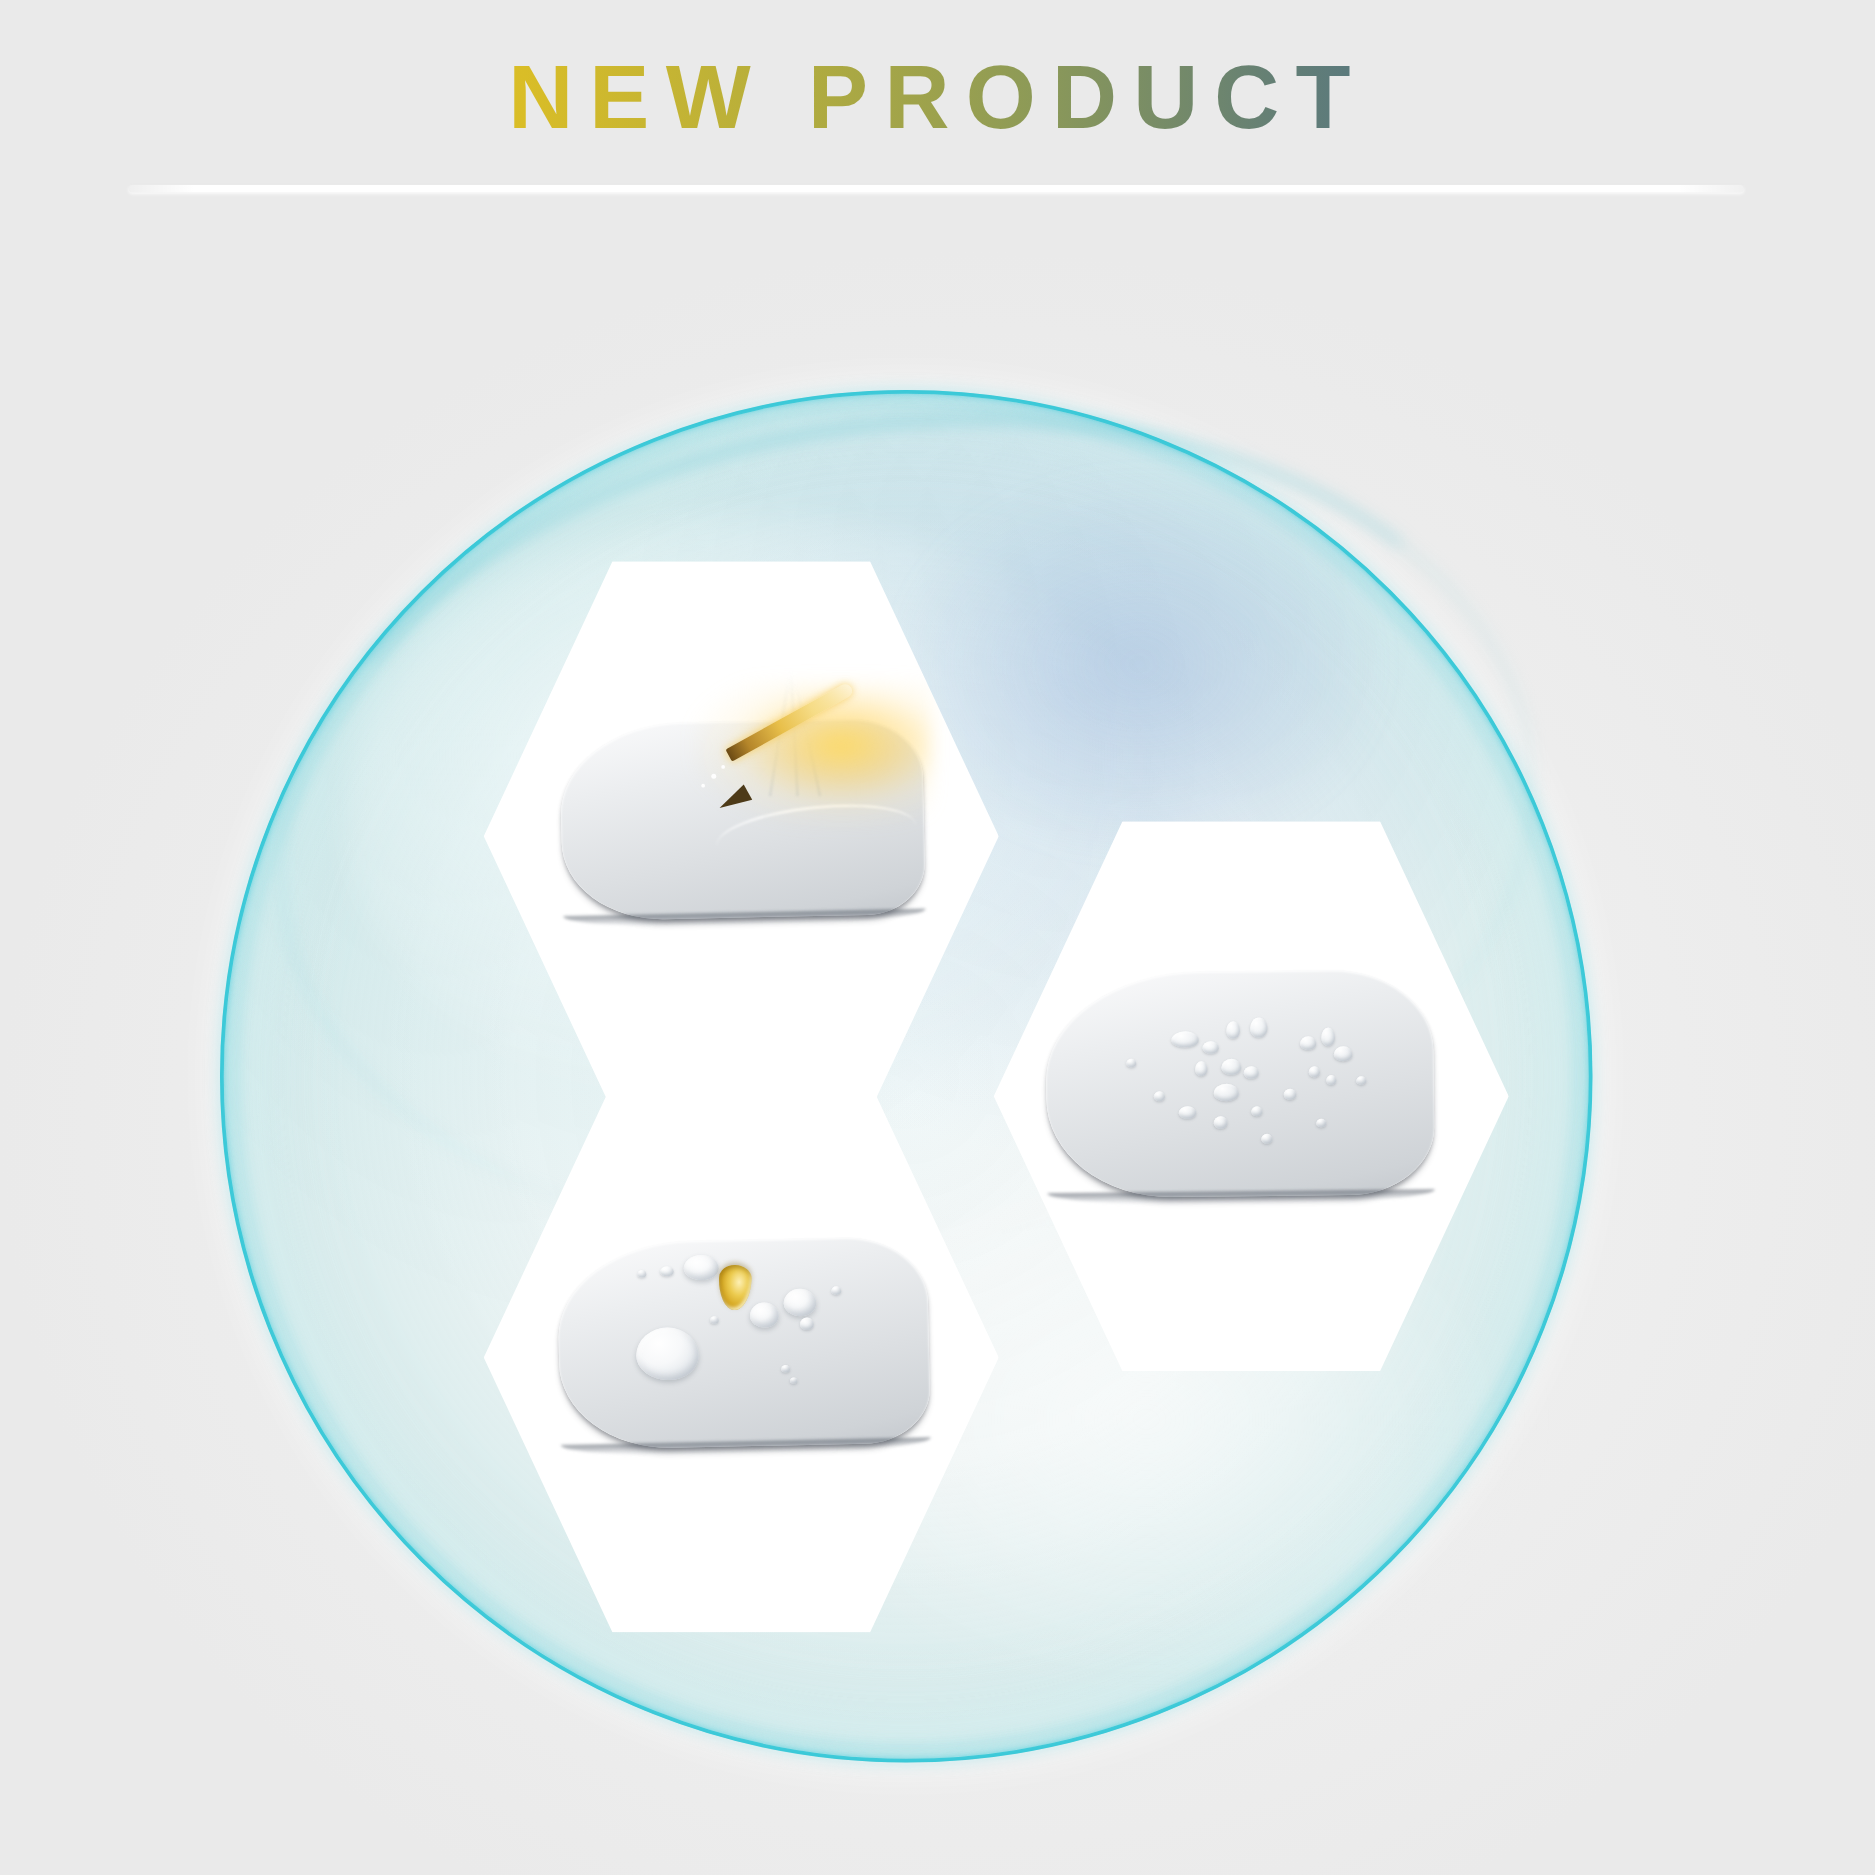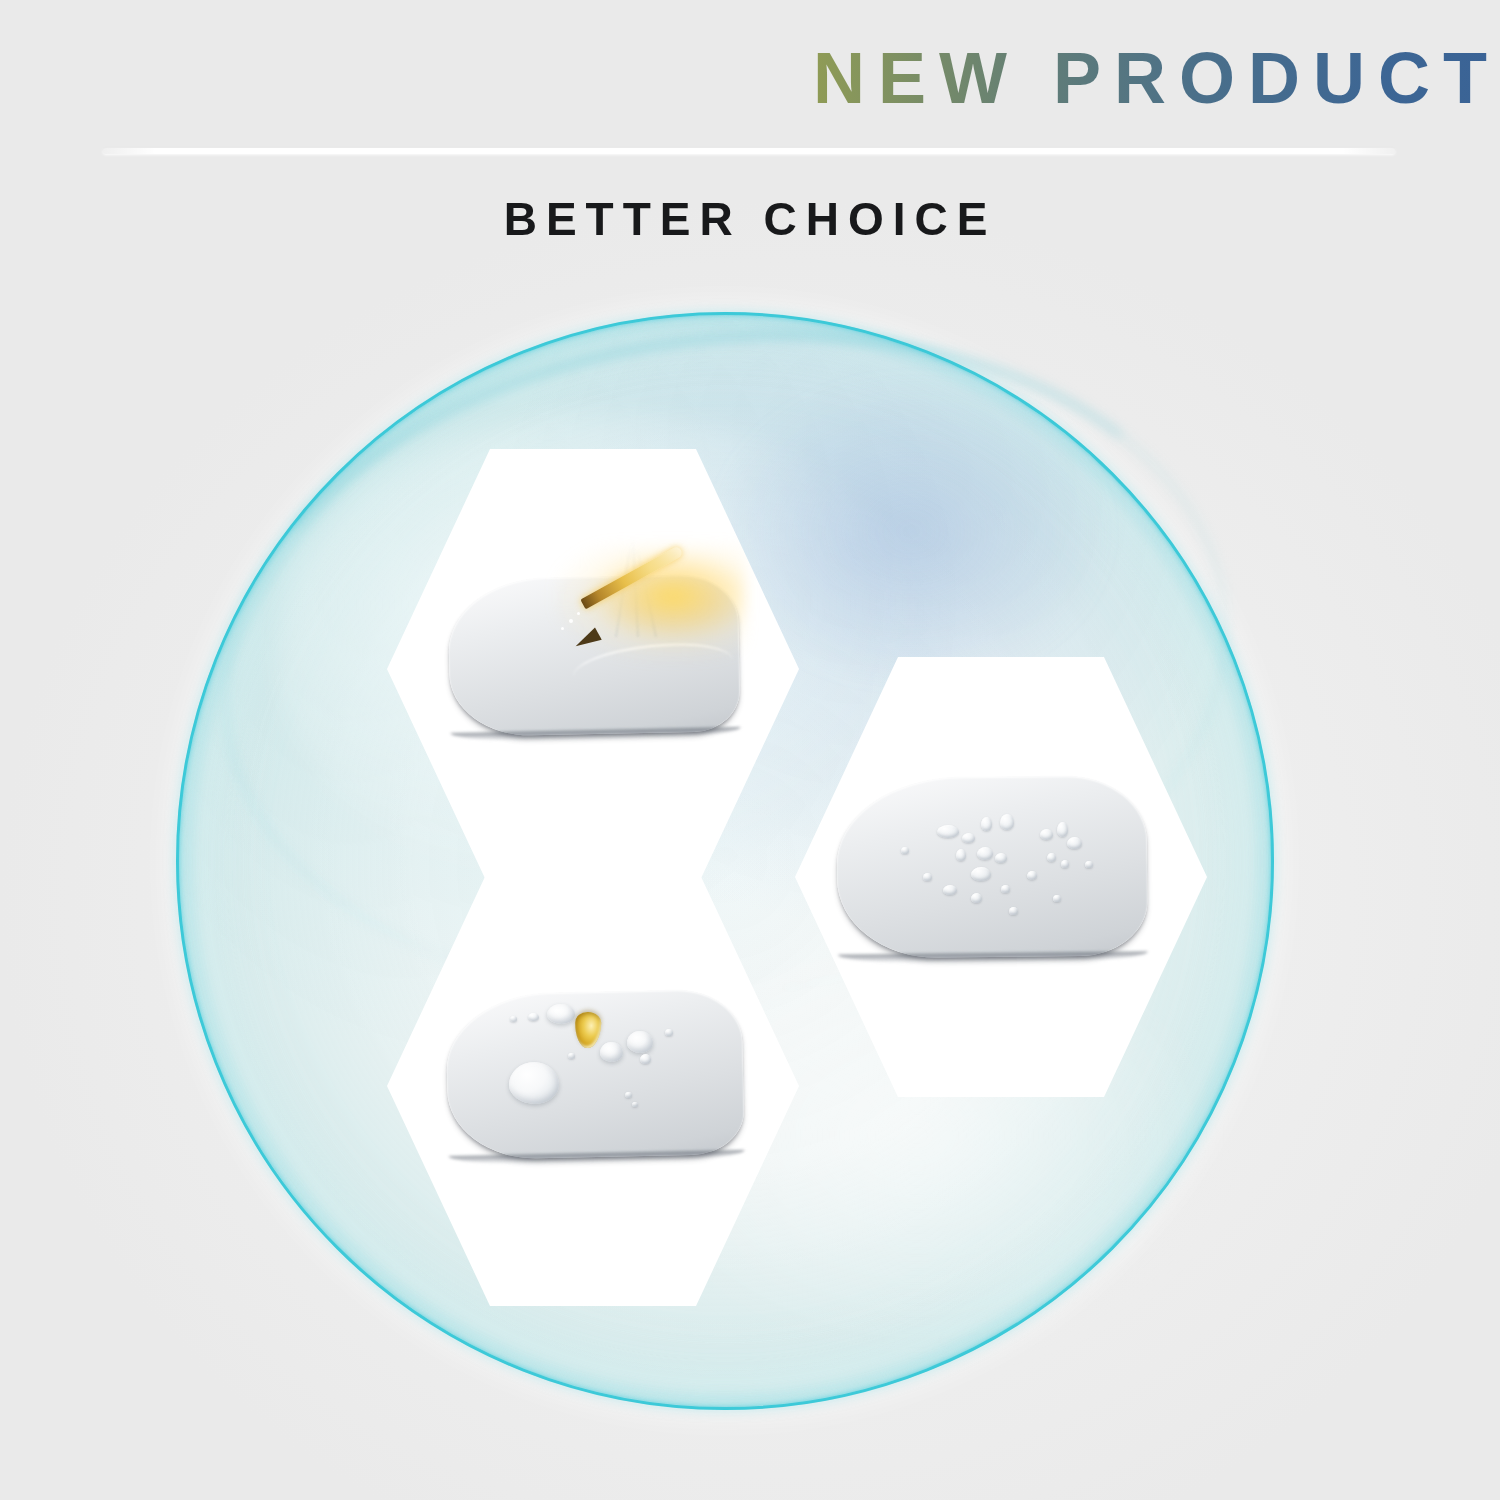"NEW PRODUCT" .title { text-align: right -> center }
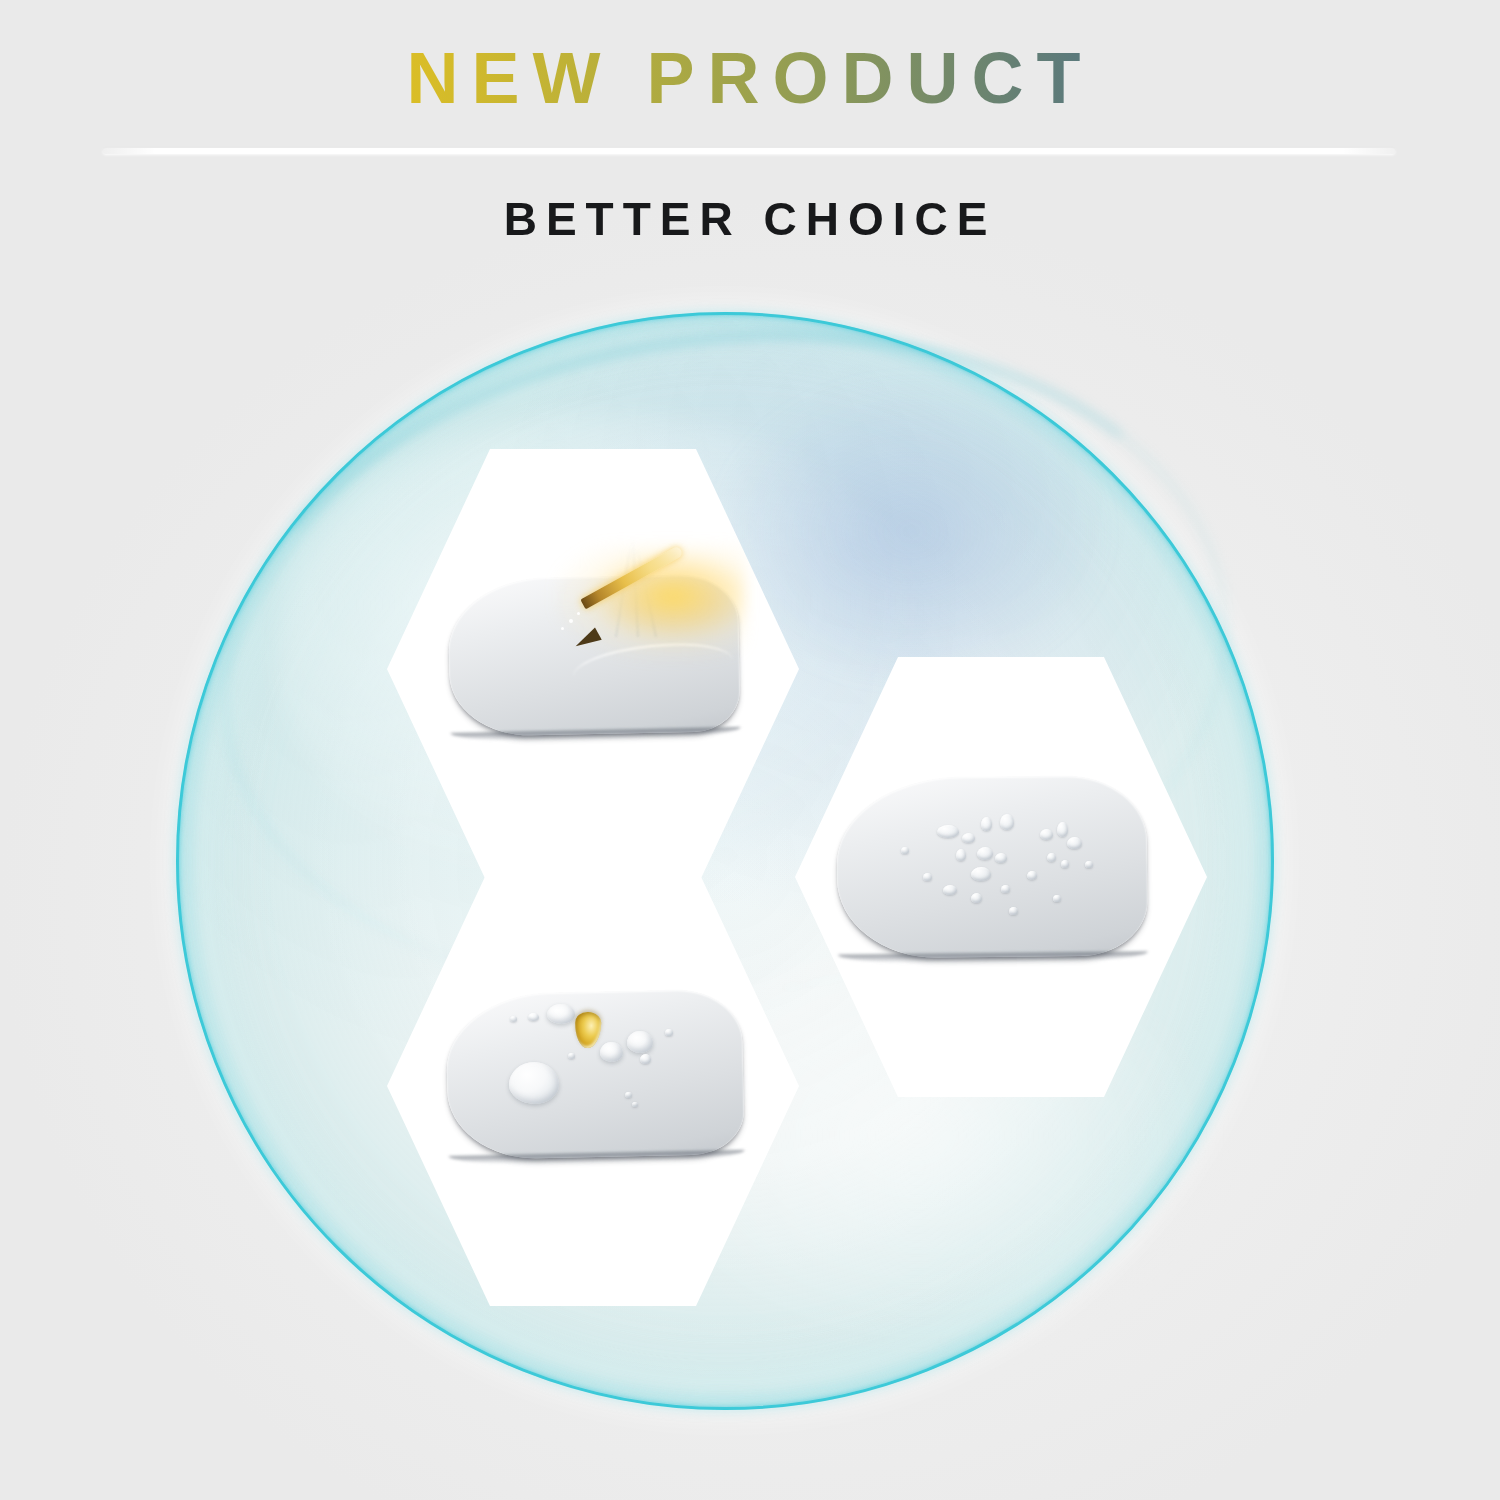"BETTER CHOICE" div.subtitle { html: <div>BETTER CHOICE</div> -> none }
